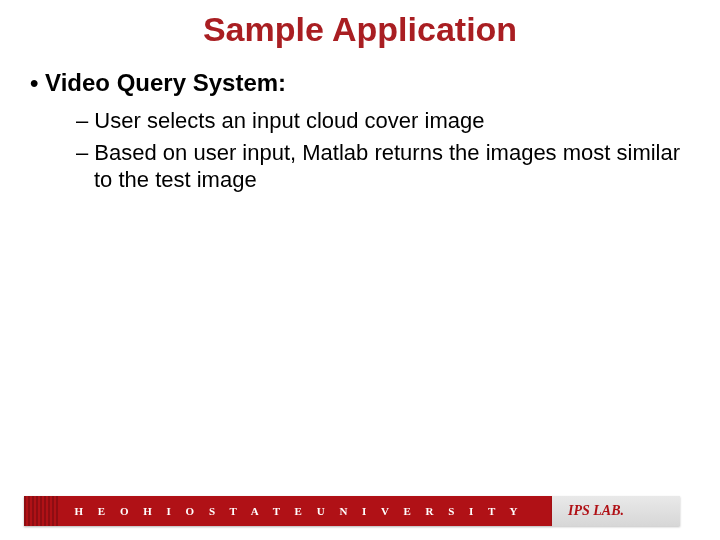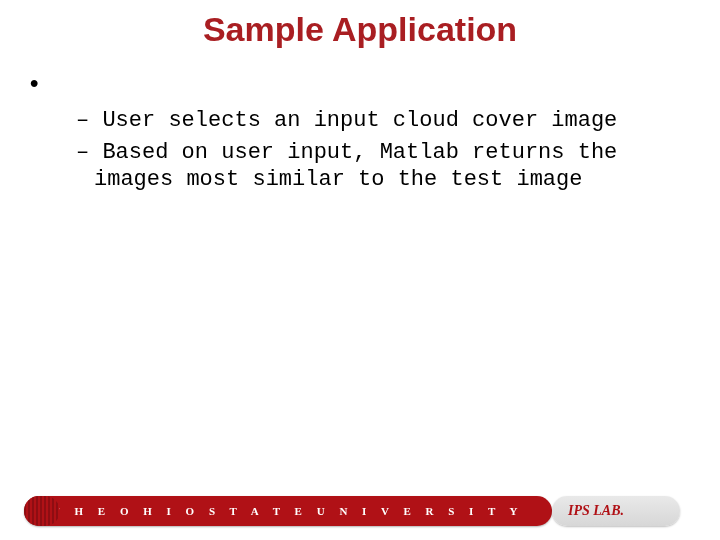"Sample Application" * { border-radius: 26px -> none }
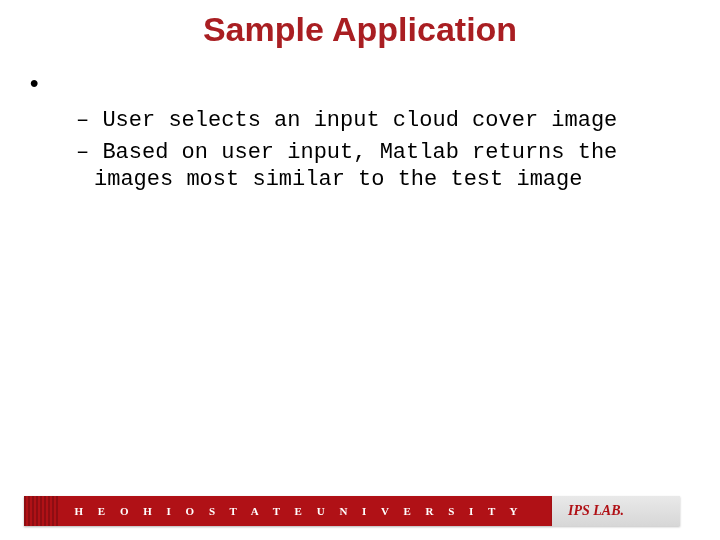"Video Query System:" span.L1-text { html: none -> <span>Video Query System:</span> }
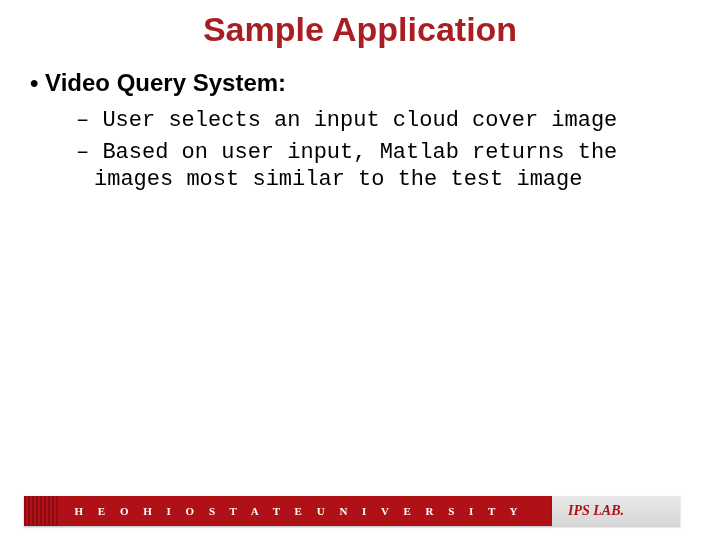"User selects an input cloud" .L2 > li { font-family: Liberation Mono, monospace -> none }
